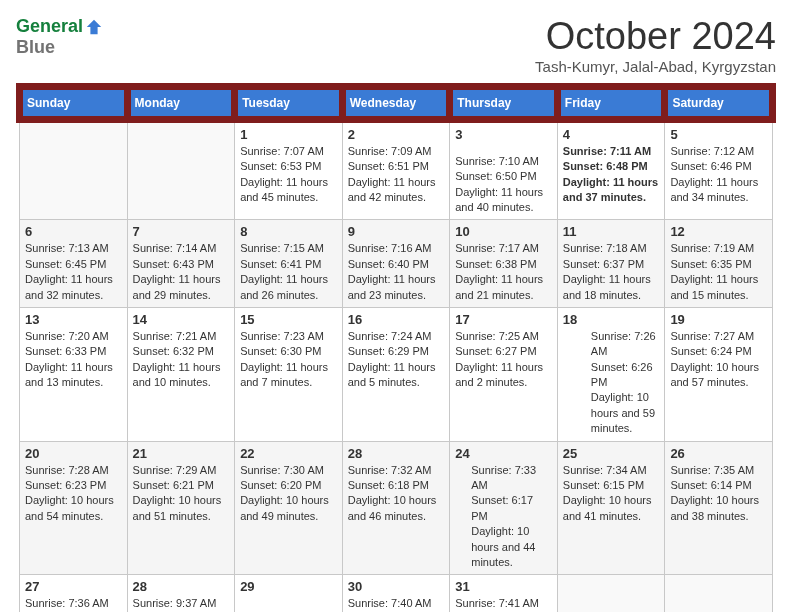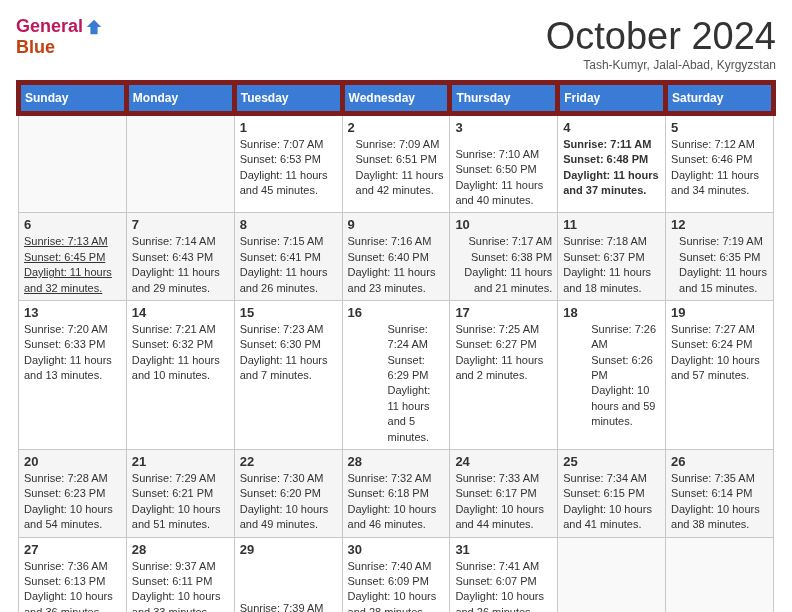"General" .logo-general { color: #be185d -> #15803d }
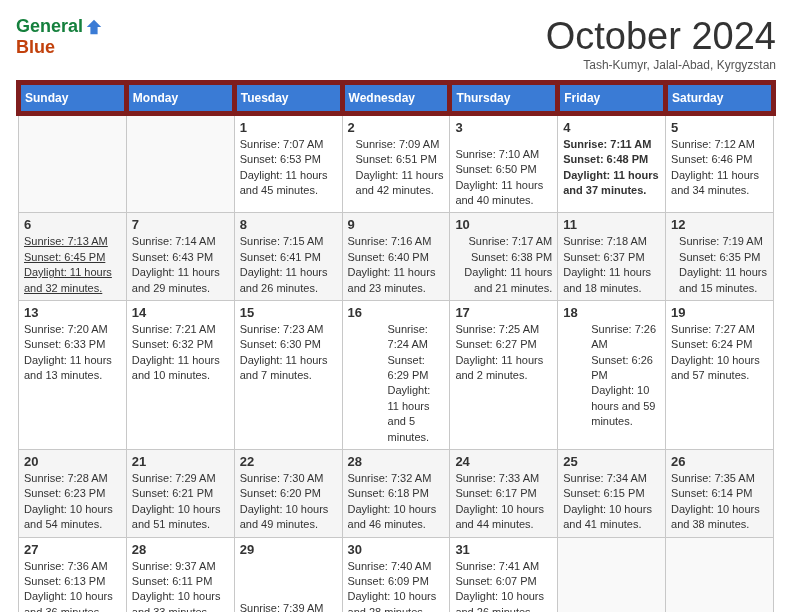"Blue" .logo-blue { color: #c2410c -> #737373 }
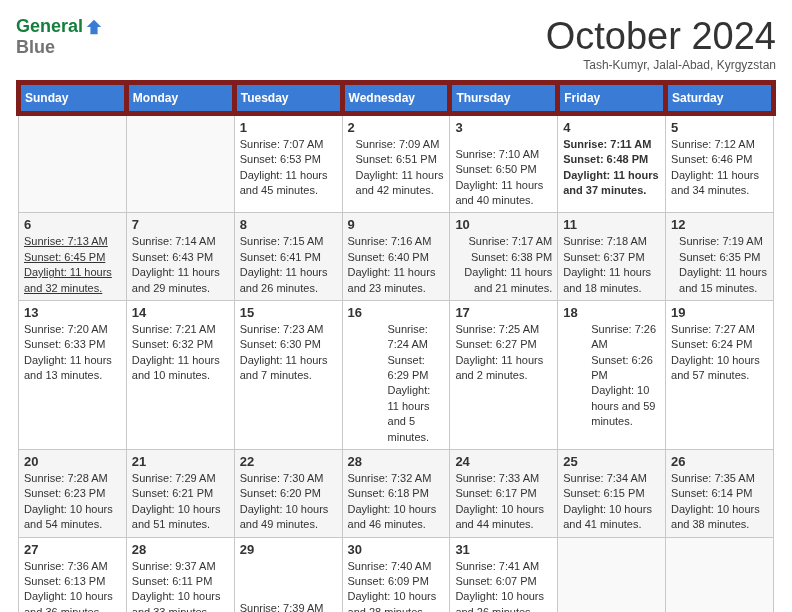"Tash-Kumyr, Jalal-Abad, Kyrgyzstan" .location { font-size: 12px -> 15px }
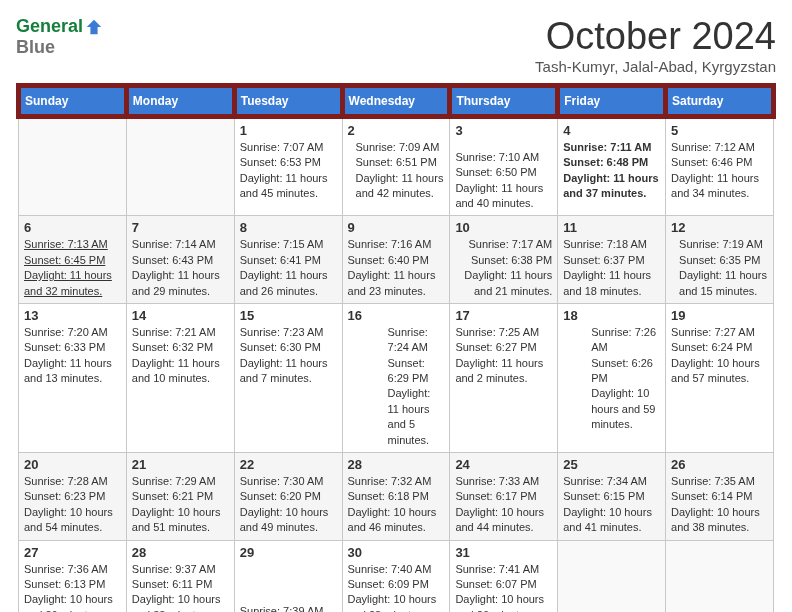"Sunday" thead tr th { border: 5px solid #7f1d1d -> 7px solid #7f1d1d }
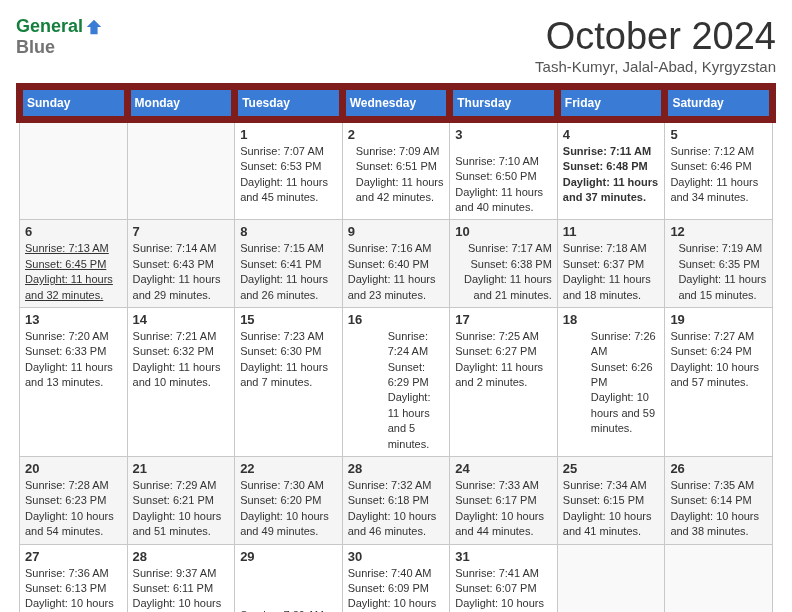"Sunrise: 7:09 AM" div.day-info { margin-left: 8px -> none }
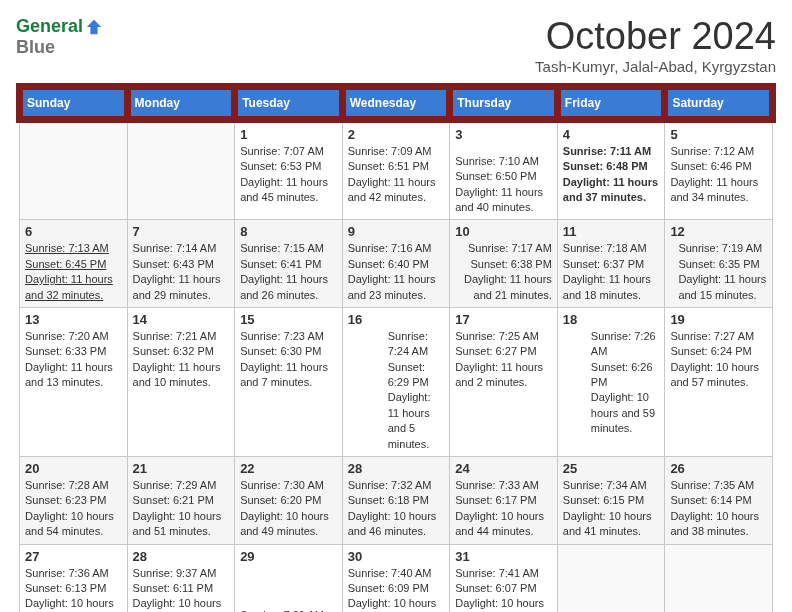"Sunrise: 7:13 AM" div.day-info { text-decoration: underline -> none }
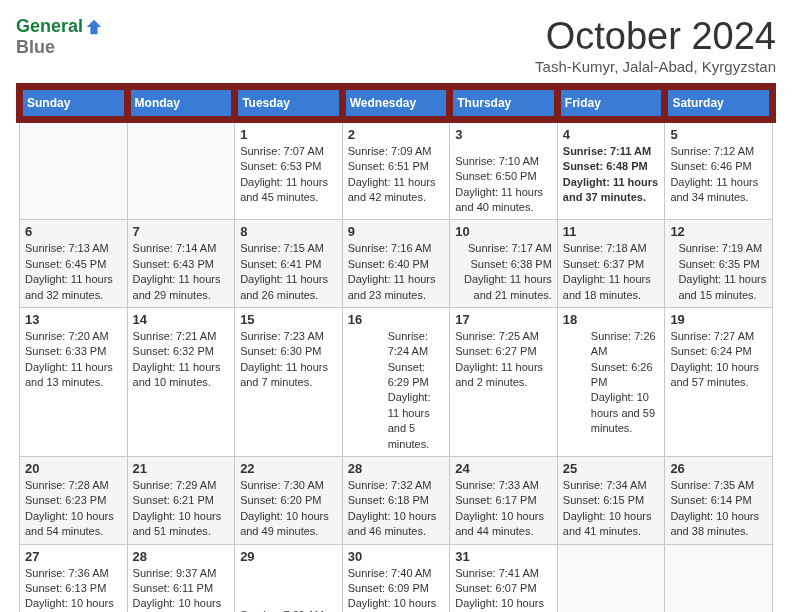"Sunrise: 7:17 AM" div.day-info { text-align: right -> none }
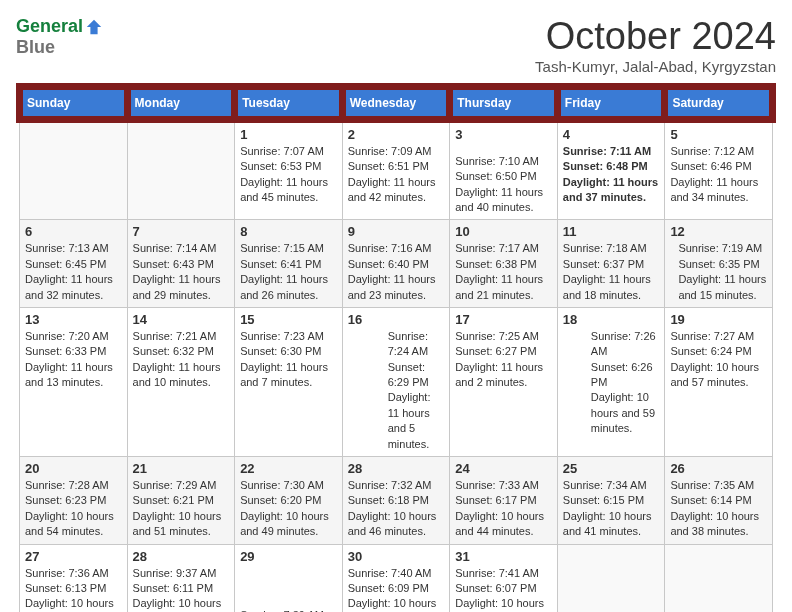"Sunrise: 7:19 AM" div.day-info { margin-left: 8px -> none }
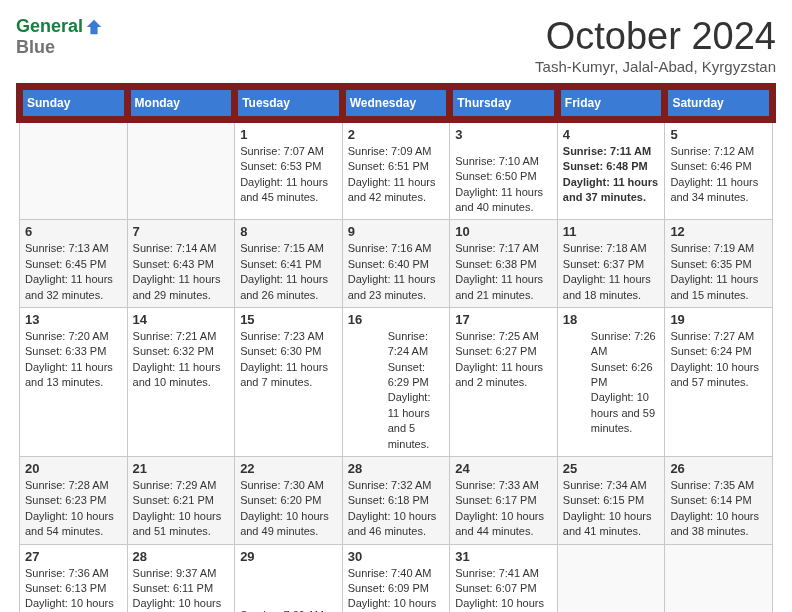"Sunrise: 7:24 AM" div.day-info { margin-left: 40px -> none }
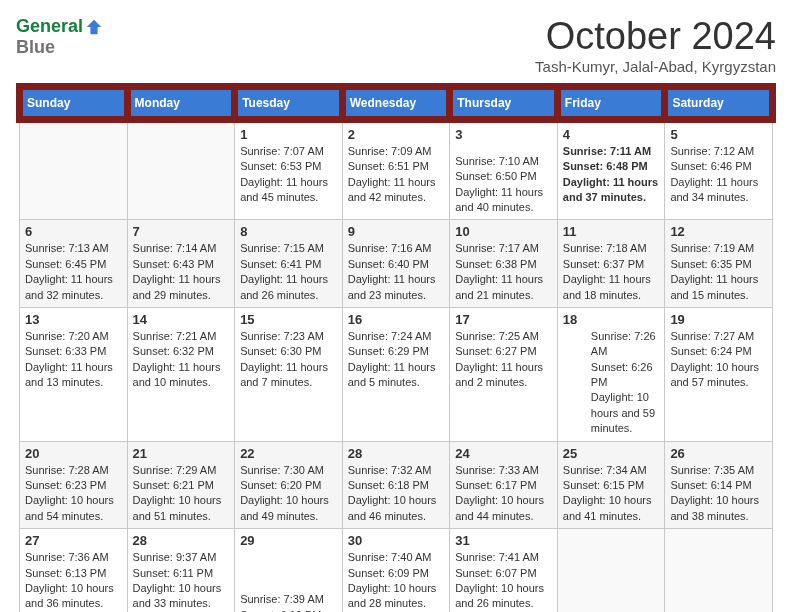"Sunrise: 7:33 AM" div.day-info { margin-left: none -> 16px }
